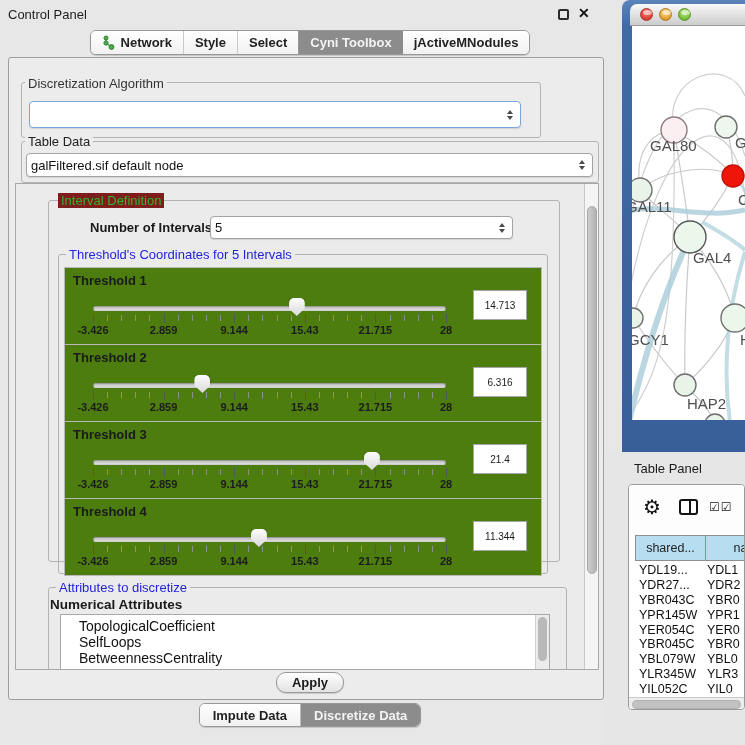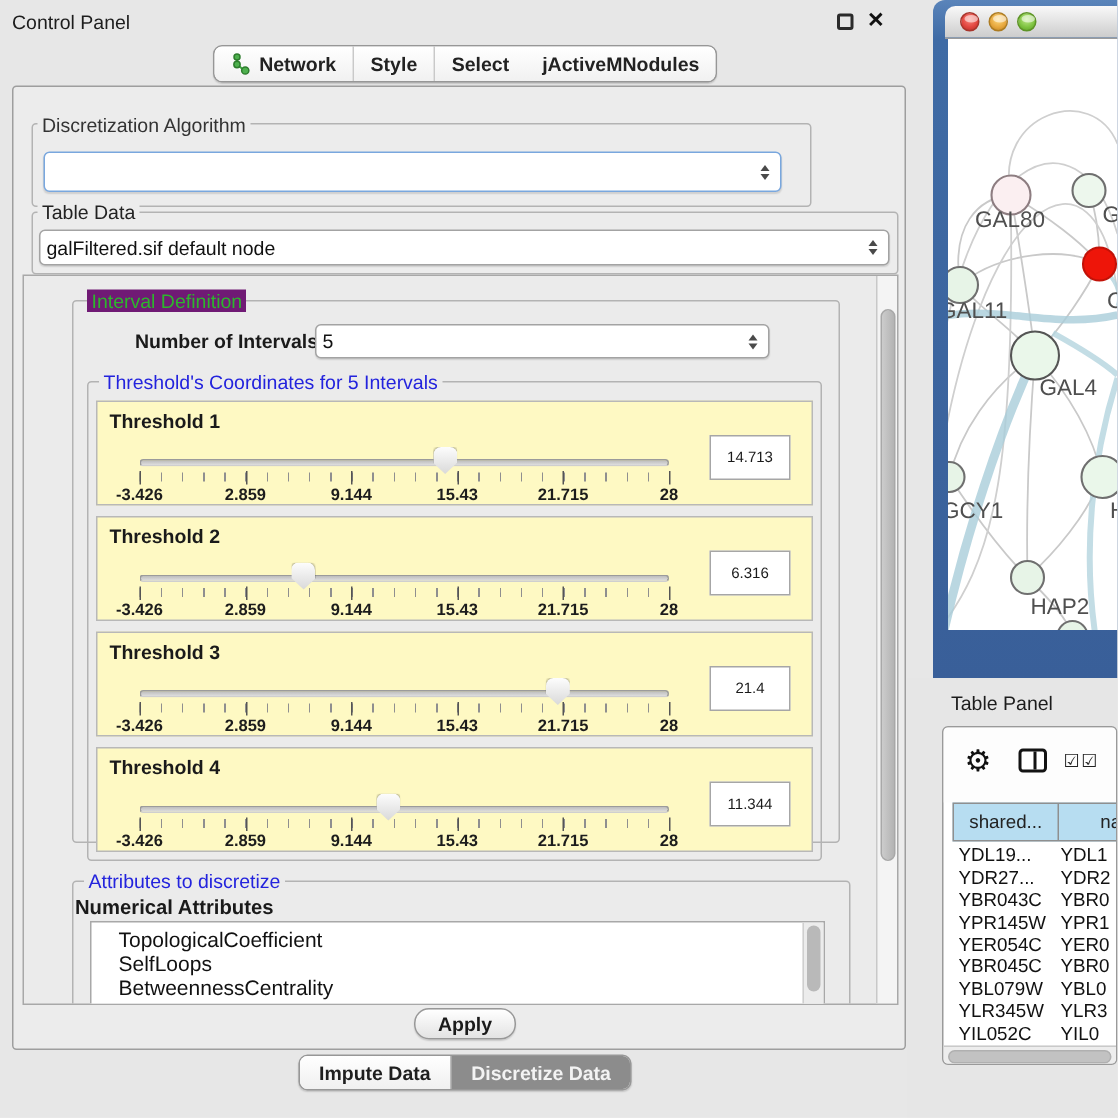"Cyni Toolbox" div.seg { html: none -> <div> <span>Cyni Toolbox</span> </div> }
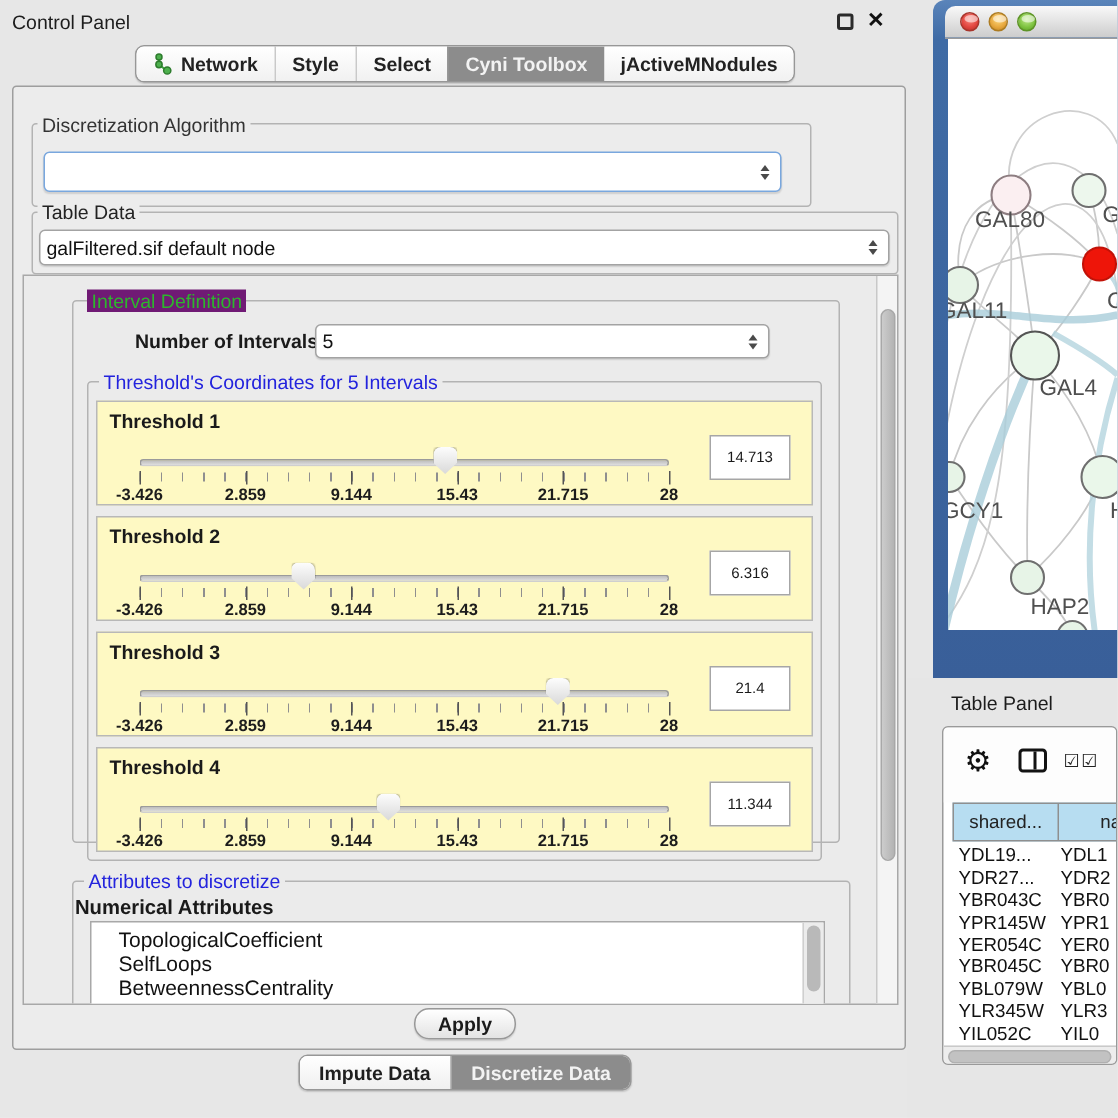"Interval Definition" .int-title { background: #701a75 -> #7f1d1d }
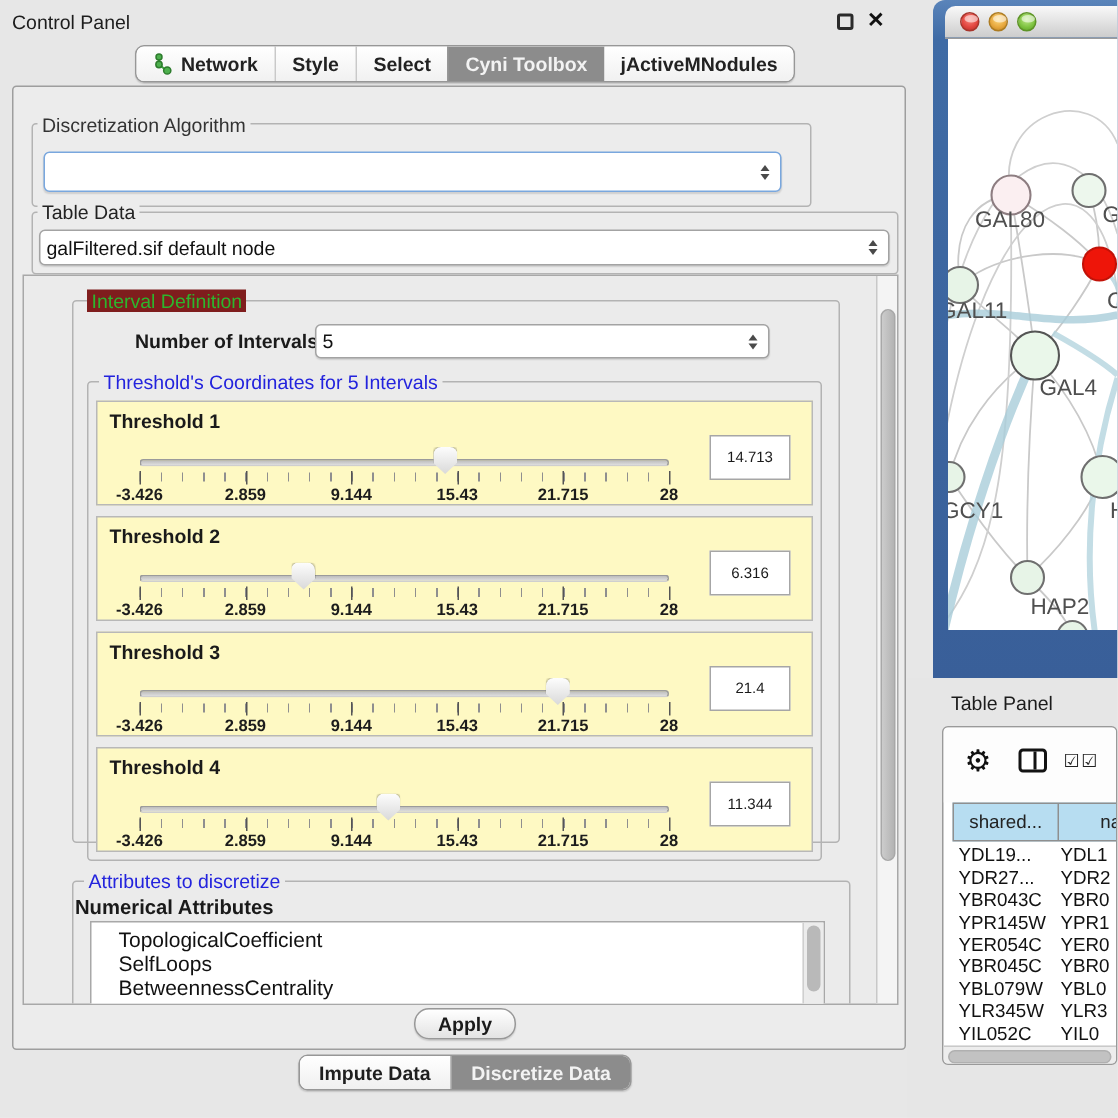"Threshold 1" .thr-box { background: #fef9c3 -> #4d7c0f; height: 70px -> 78px }
